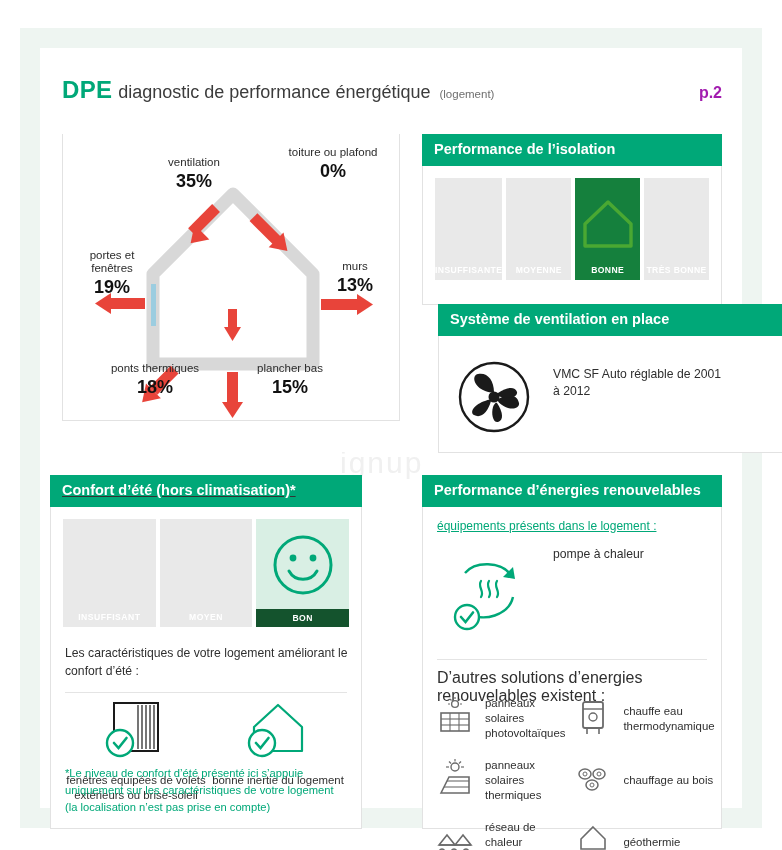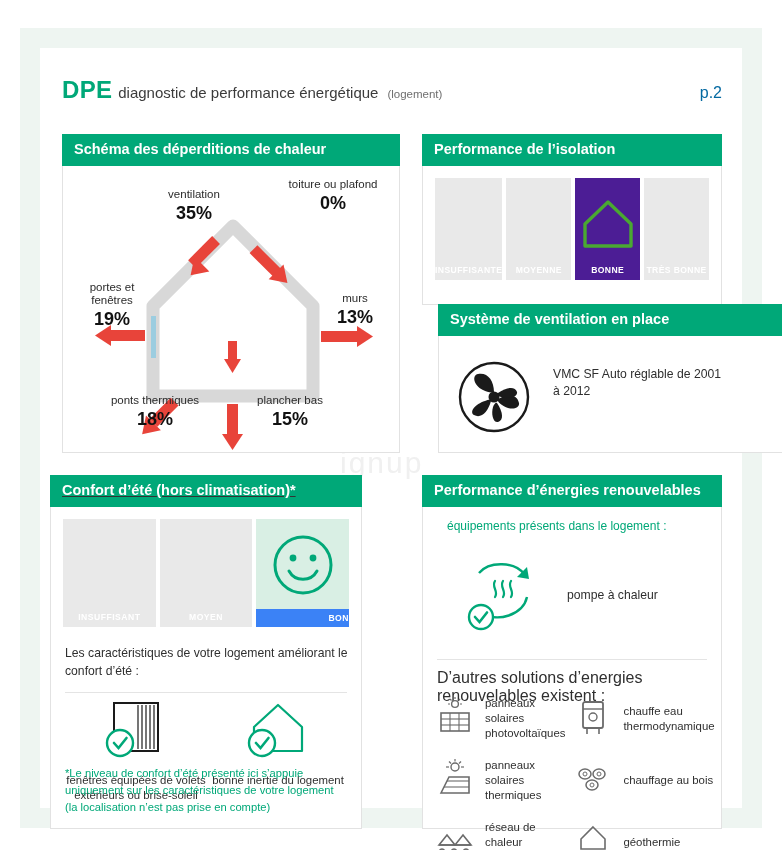"diagnostic de performance énergétique" .hdr-title { font-size: 15px -> 18px }
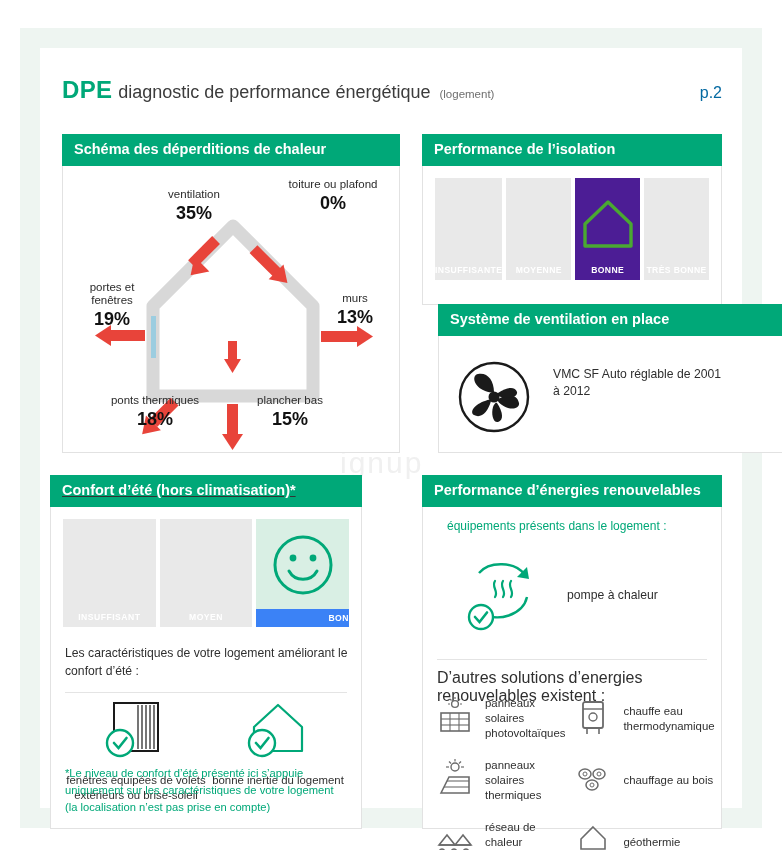"p.2" .hdr-page { color: #0369a1 -> #a21caf; font-weight: normal -> bold }
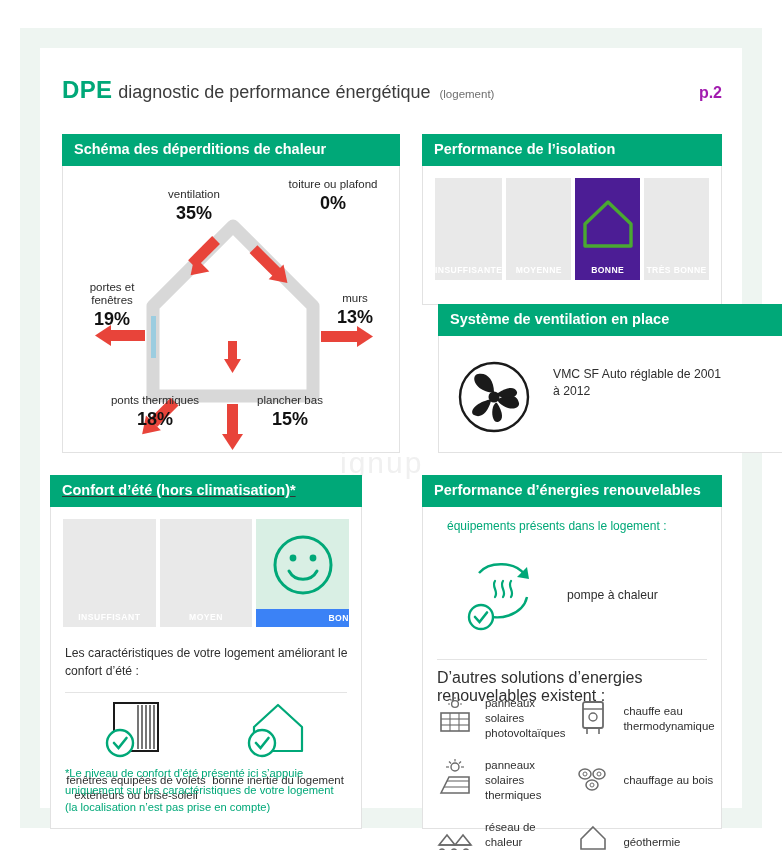"Schéma des déperditions de chaleur" div.panel-bar { html: <div>Schéma des déperditions de chaleur</div> -> none }
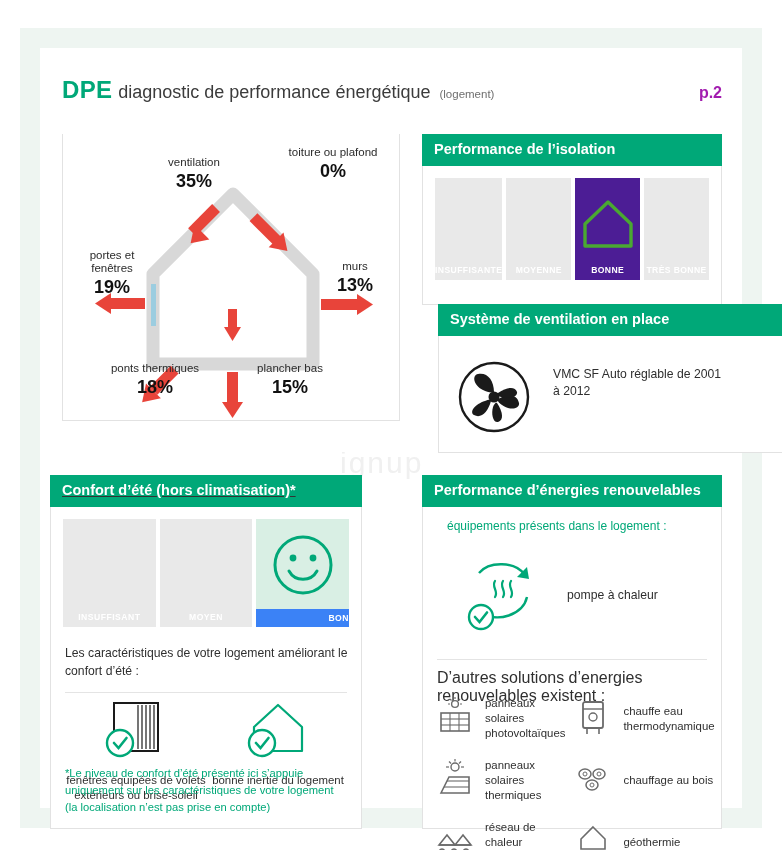"BONNE" .scale-cell.on { background: #4c1d95 -> #15803d }
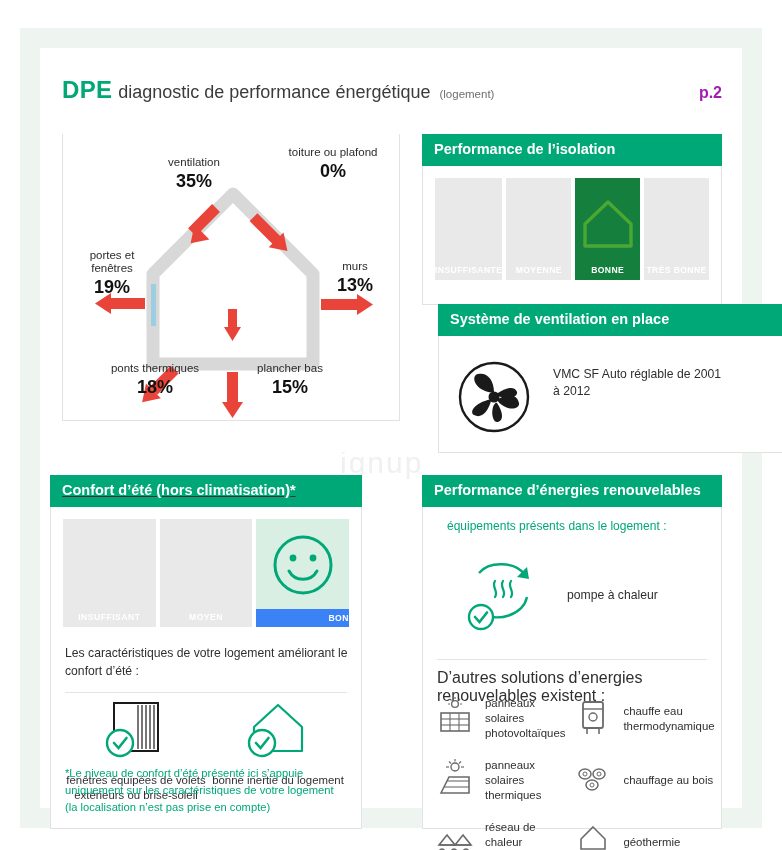"équipements présents dans le logement" .rn-sub { left: 24px -> 14px; text-decoration: none -> underline }
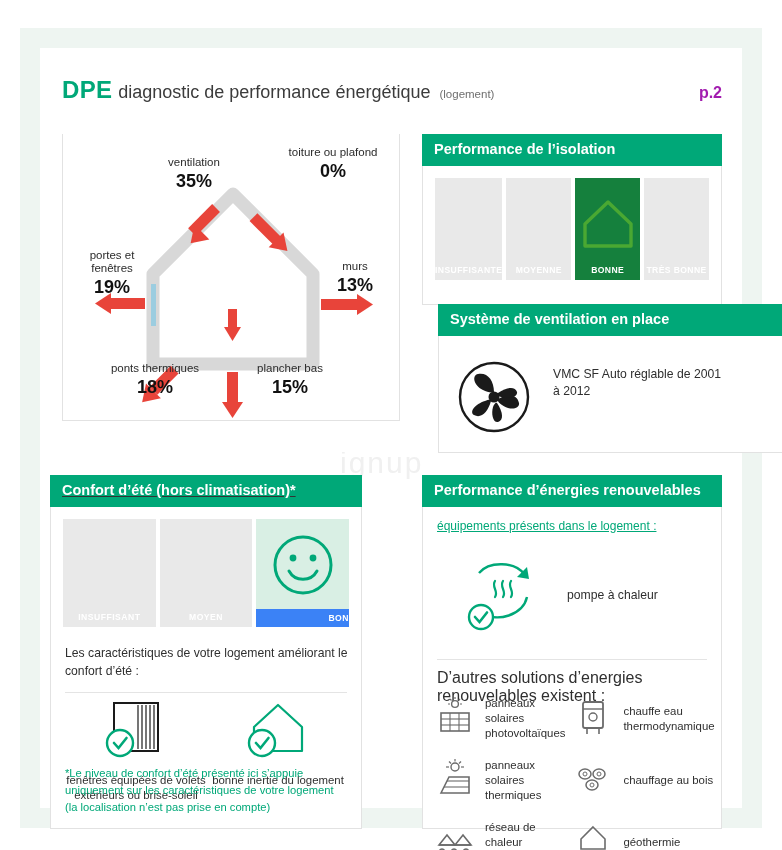"pompe à chaleur" .rn-main { align-items: center -> none; left: 30px -> 16px }
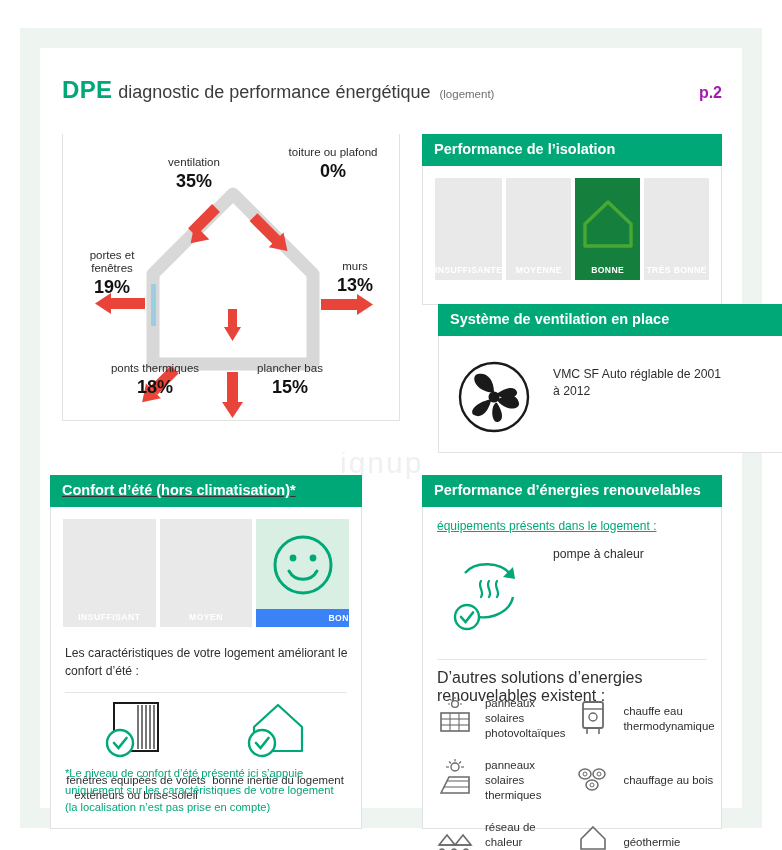"BON" .cf-cell.on .cf-lbl { background: #3b82f6 -> #14532d; padding: 4px 0 -> 4px 14px; text-align: right -> center }
